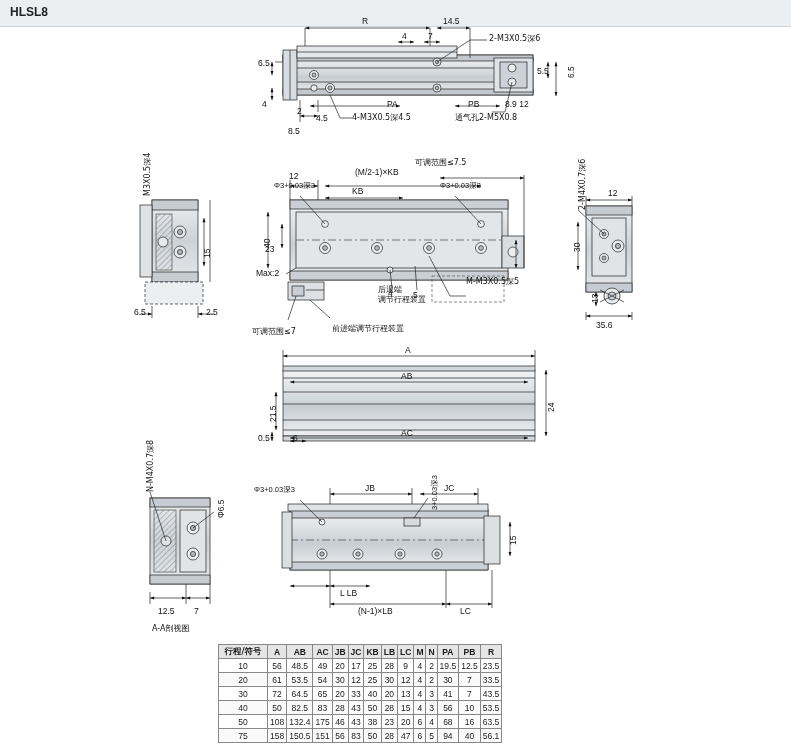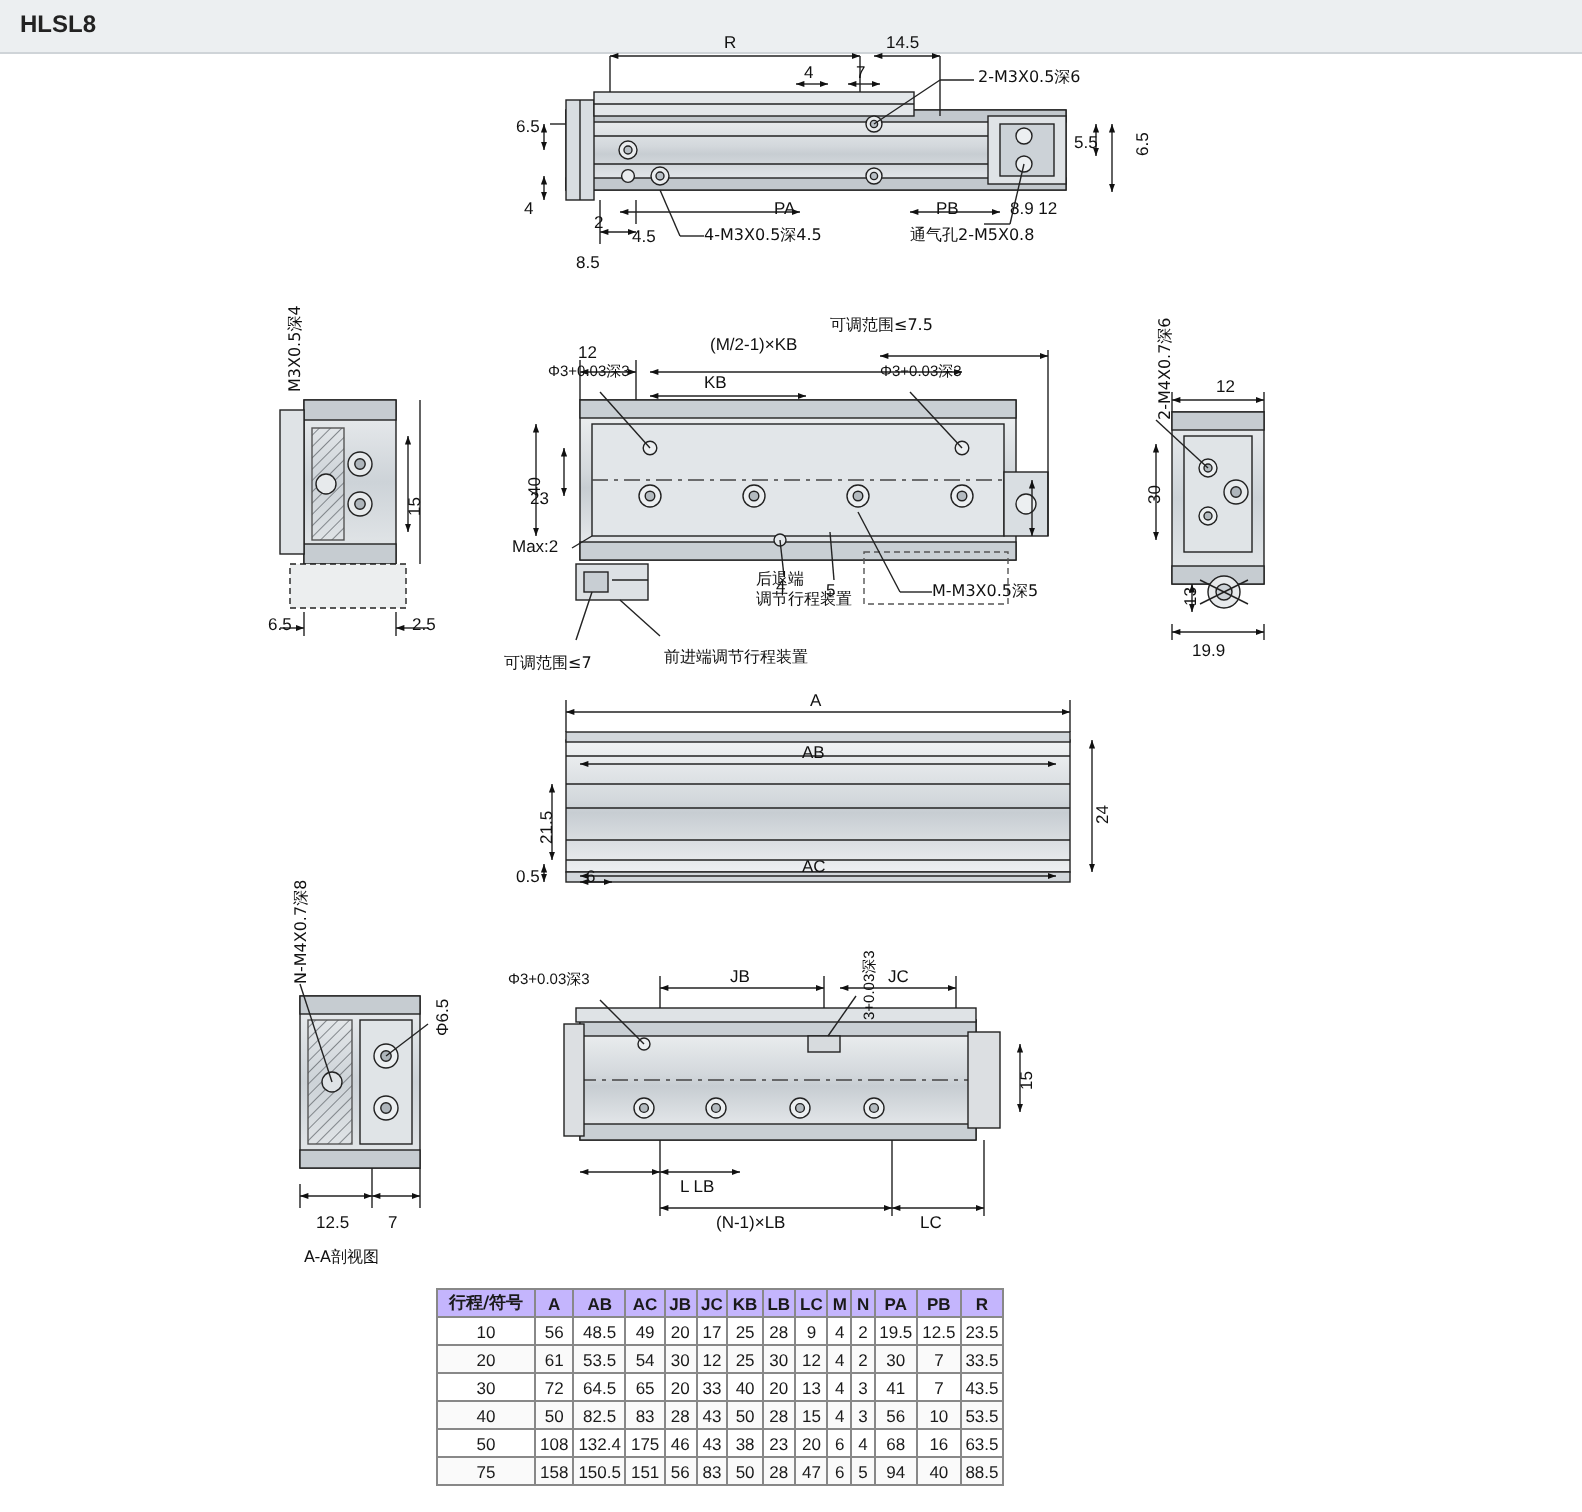"M-M3X0.5深5" div.lbl { top: 291px -> 277px }
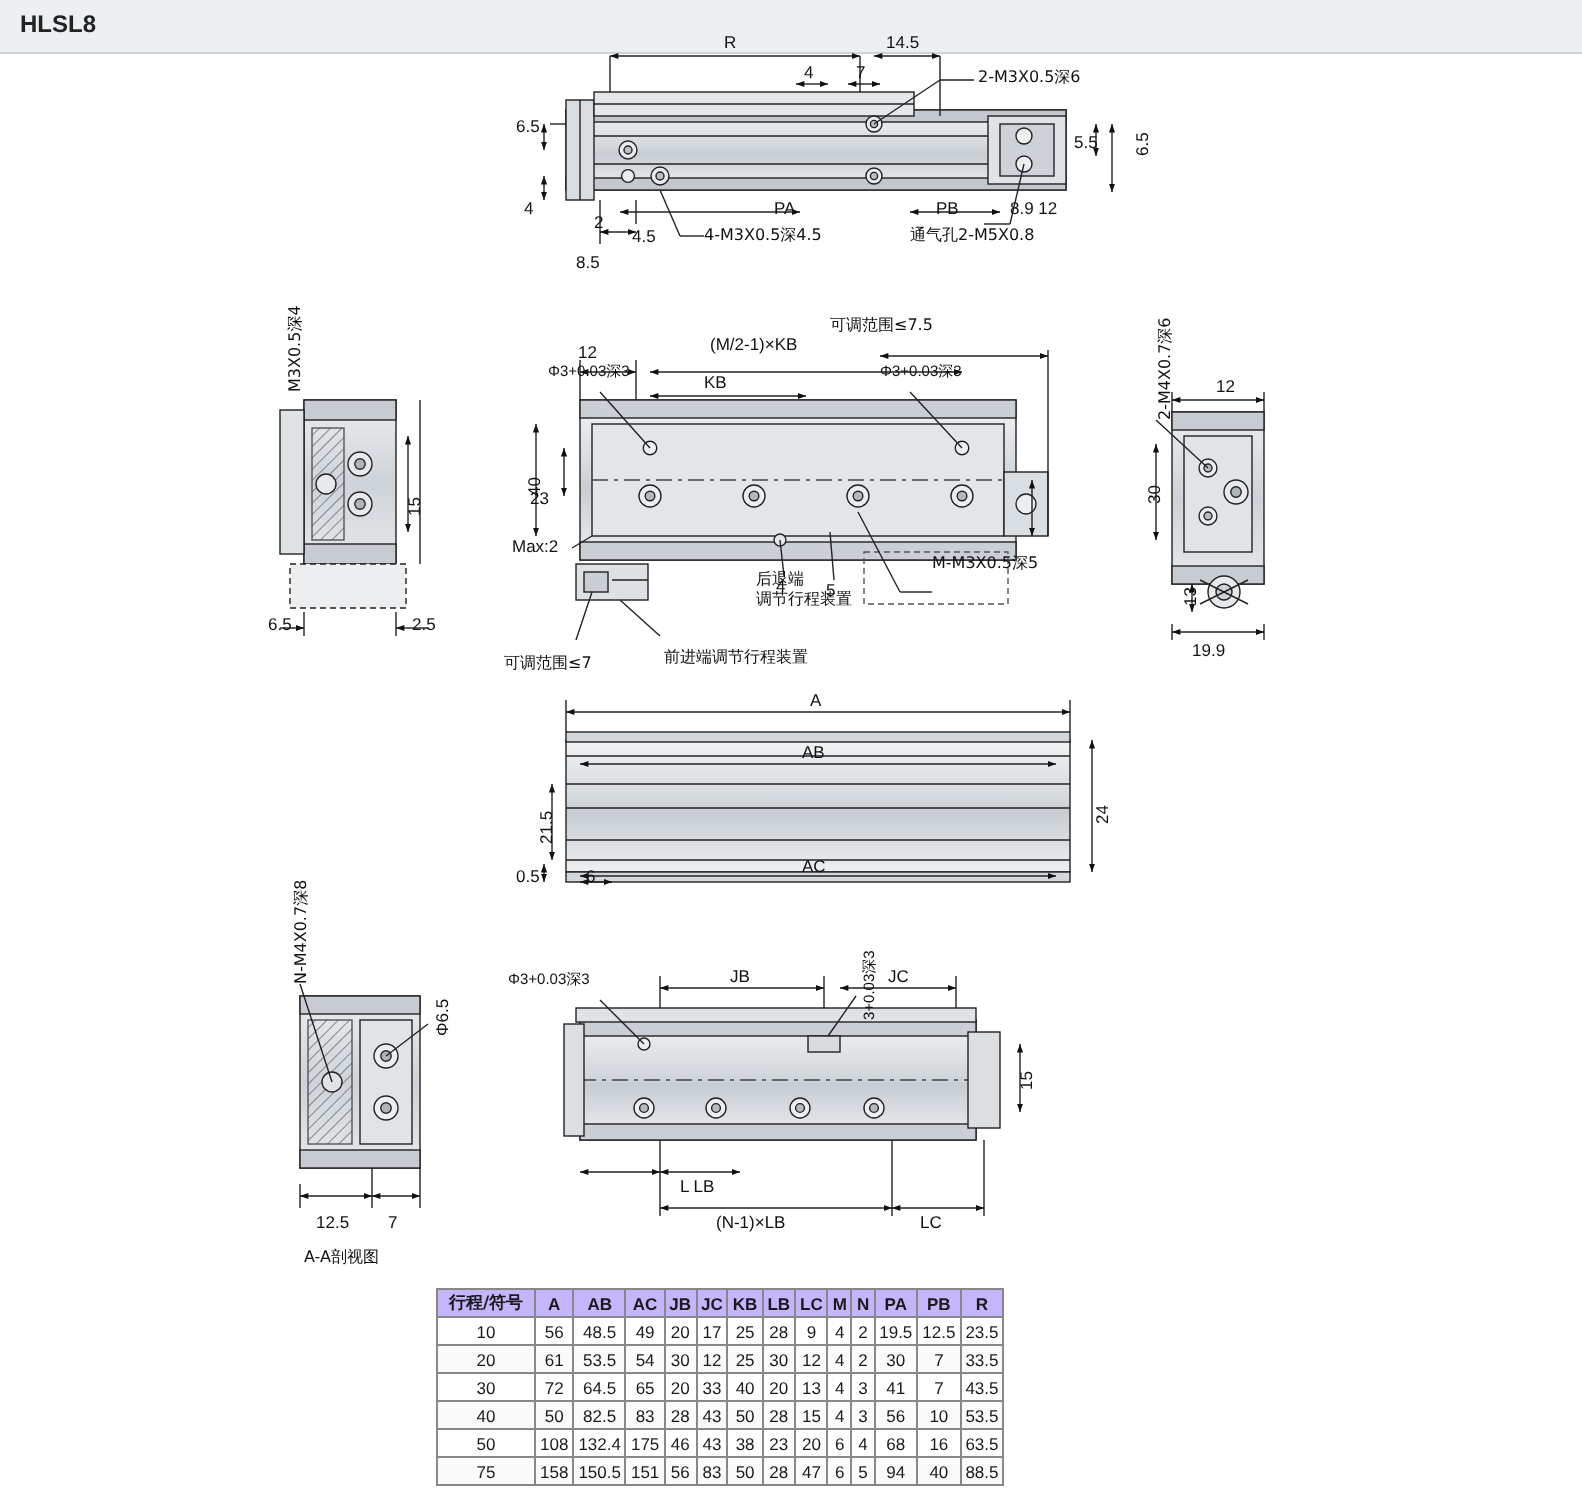"19.9" div.lbl { text: 19.9 -> 35.6 }
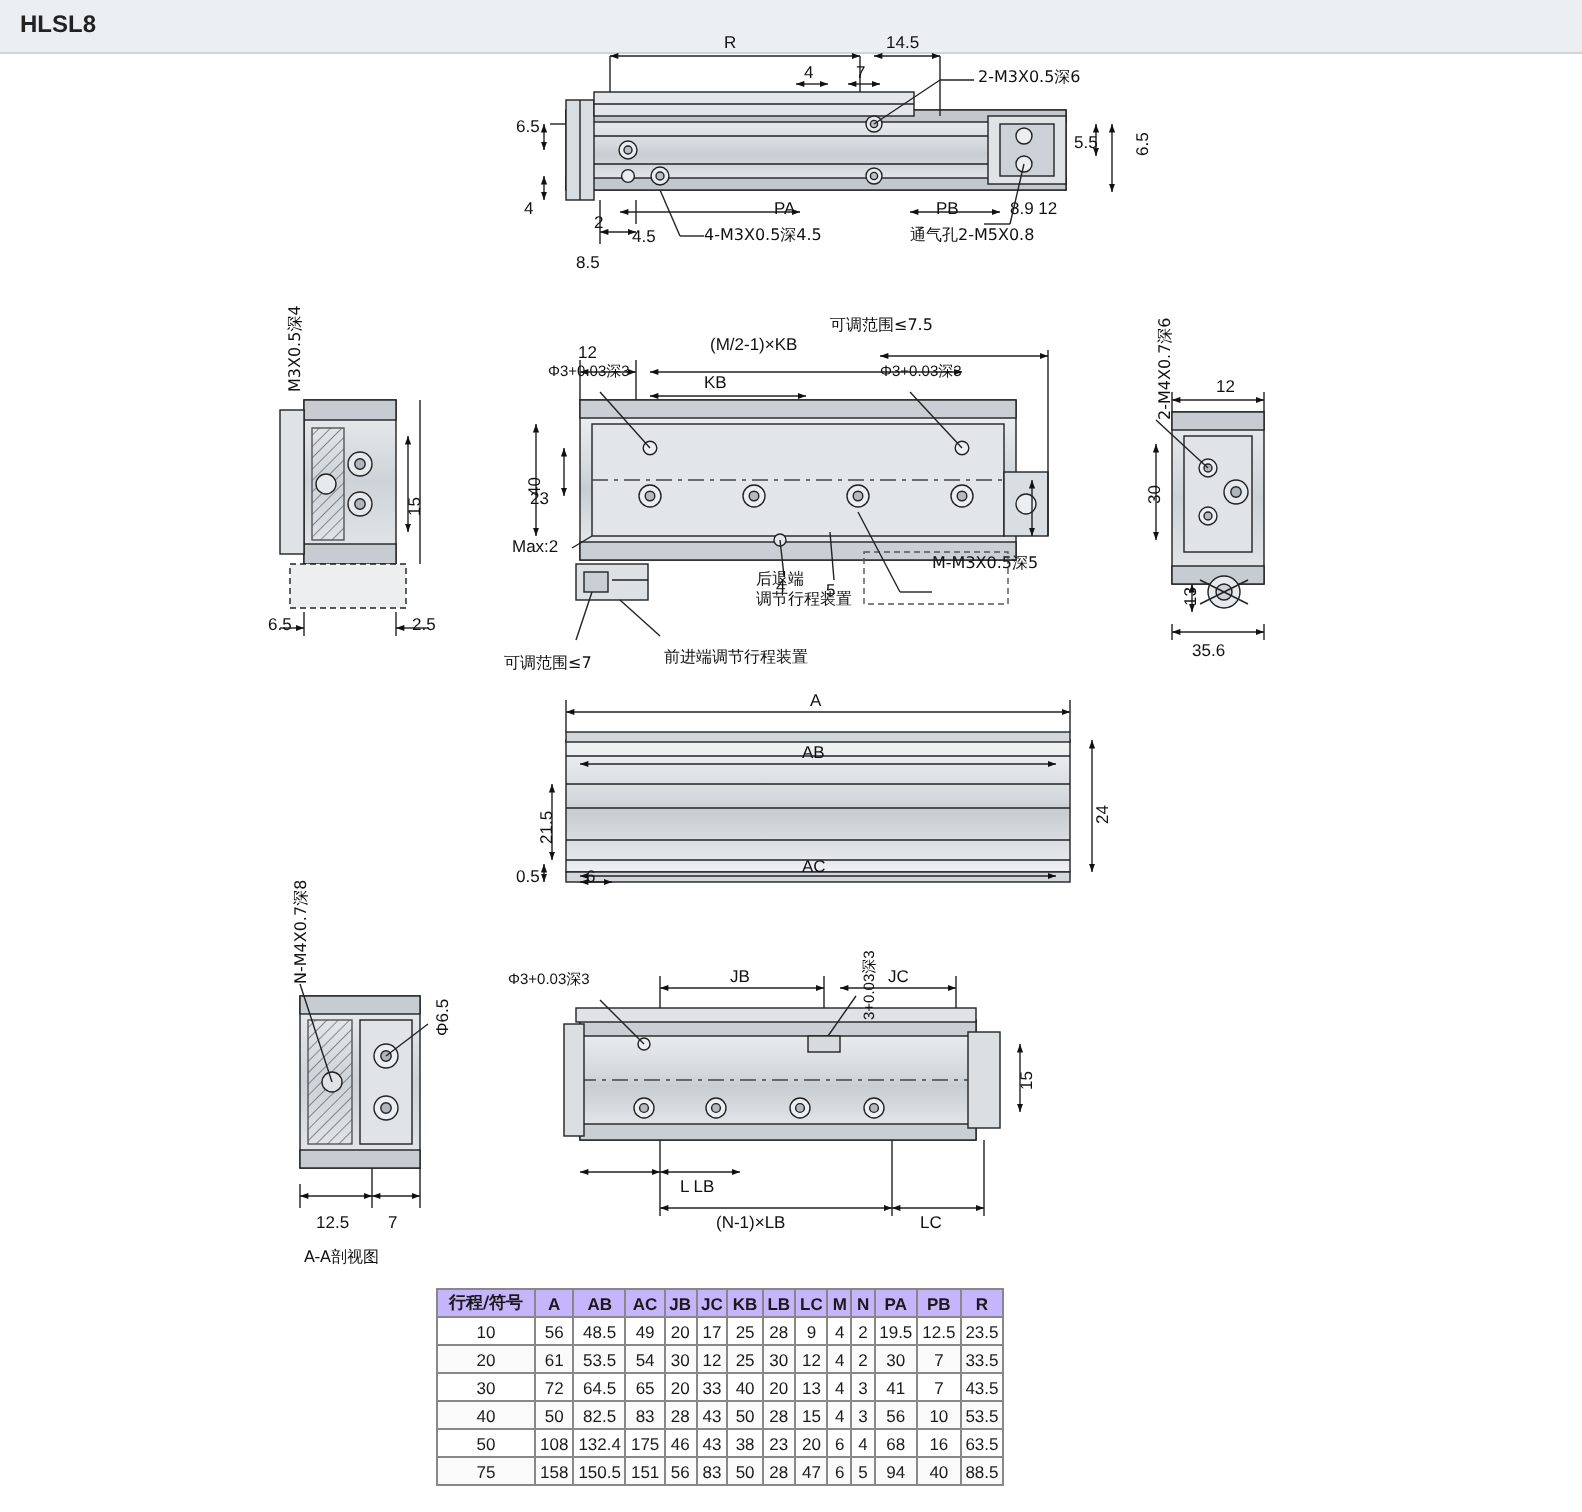"行程/符号" table.spec thead th { background: #c4b5fd -> #e5e5e5 }
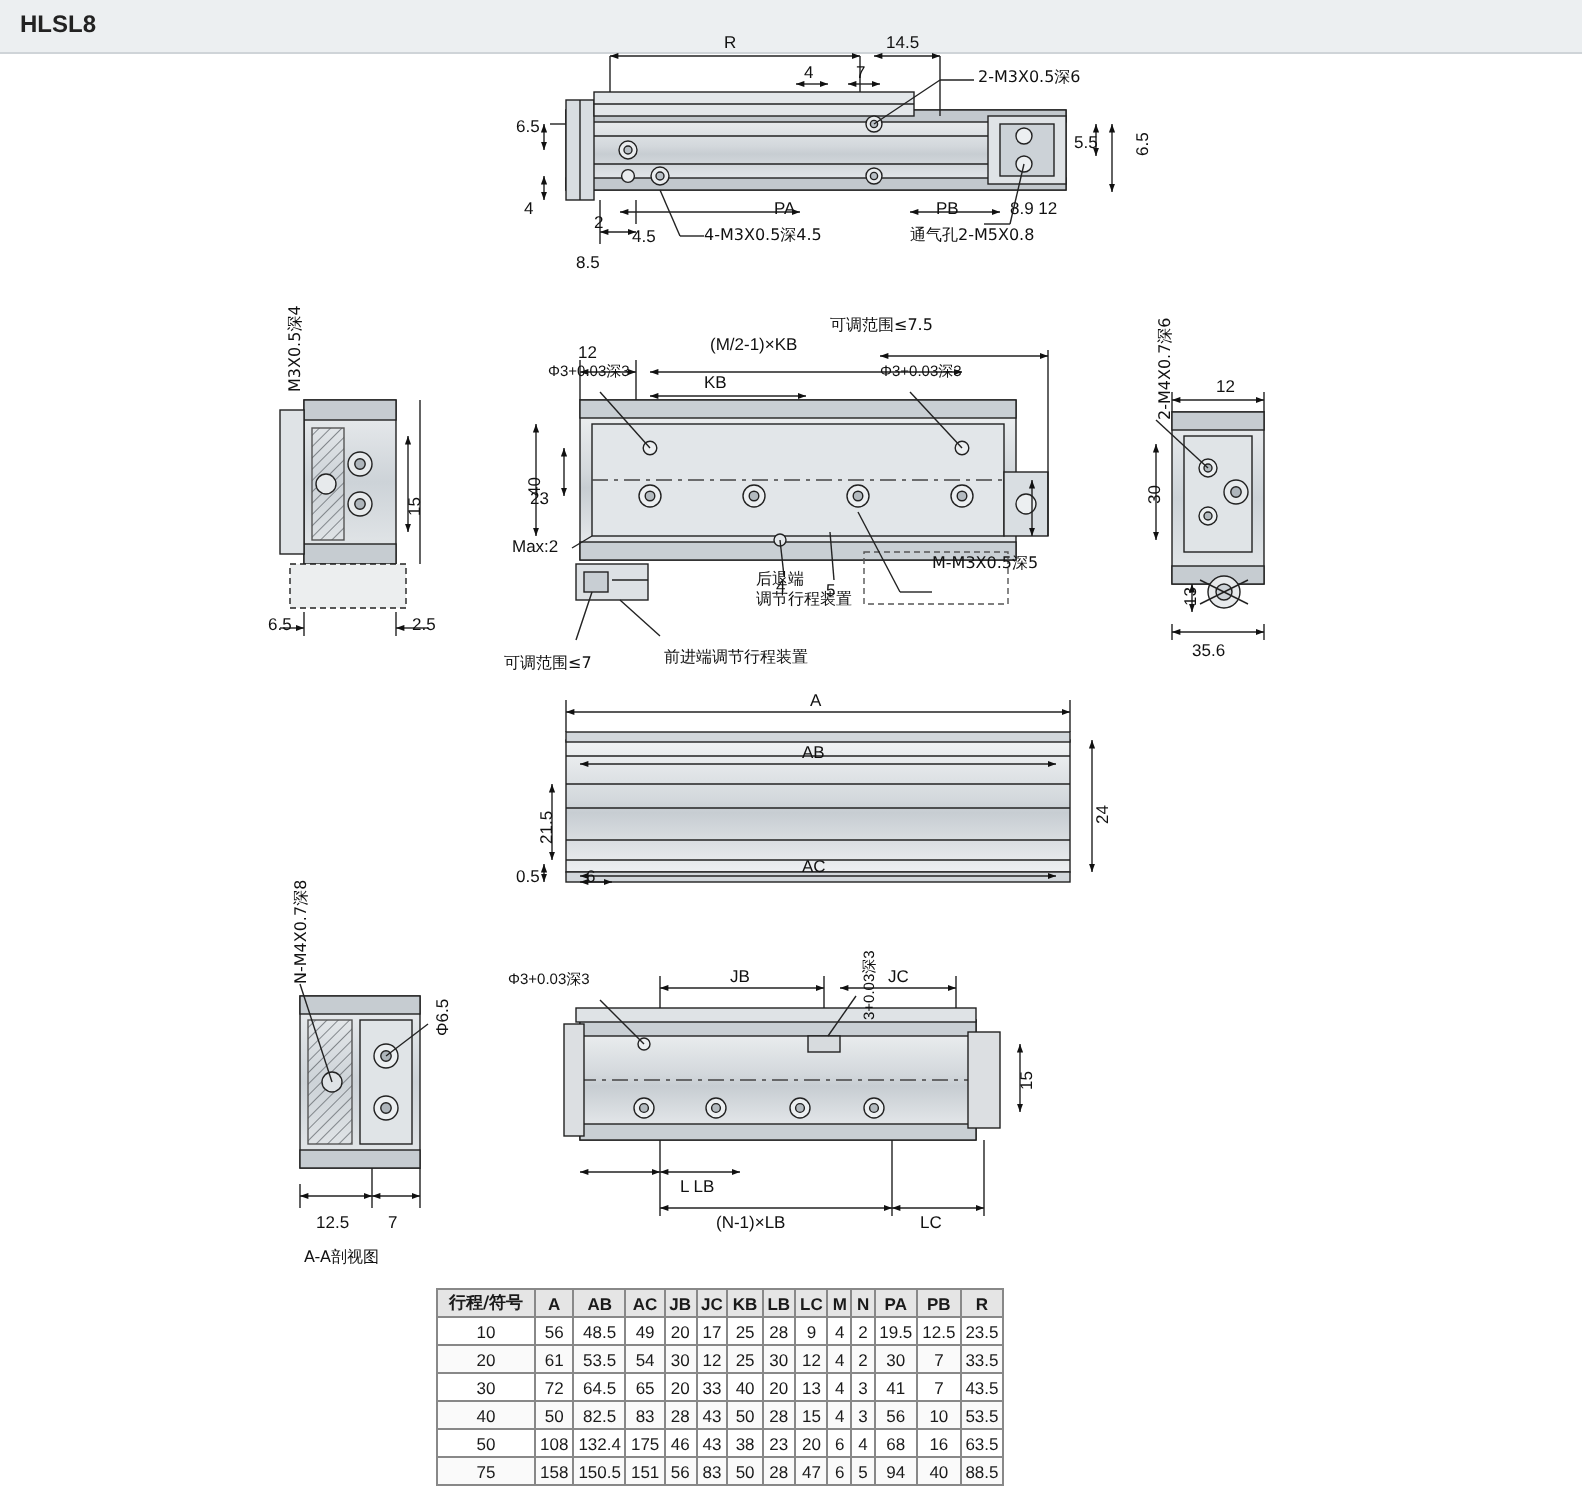"88.5" td { text: 88.5 -> 56.1 }
